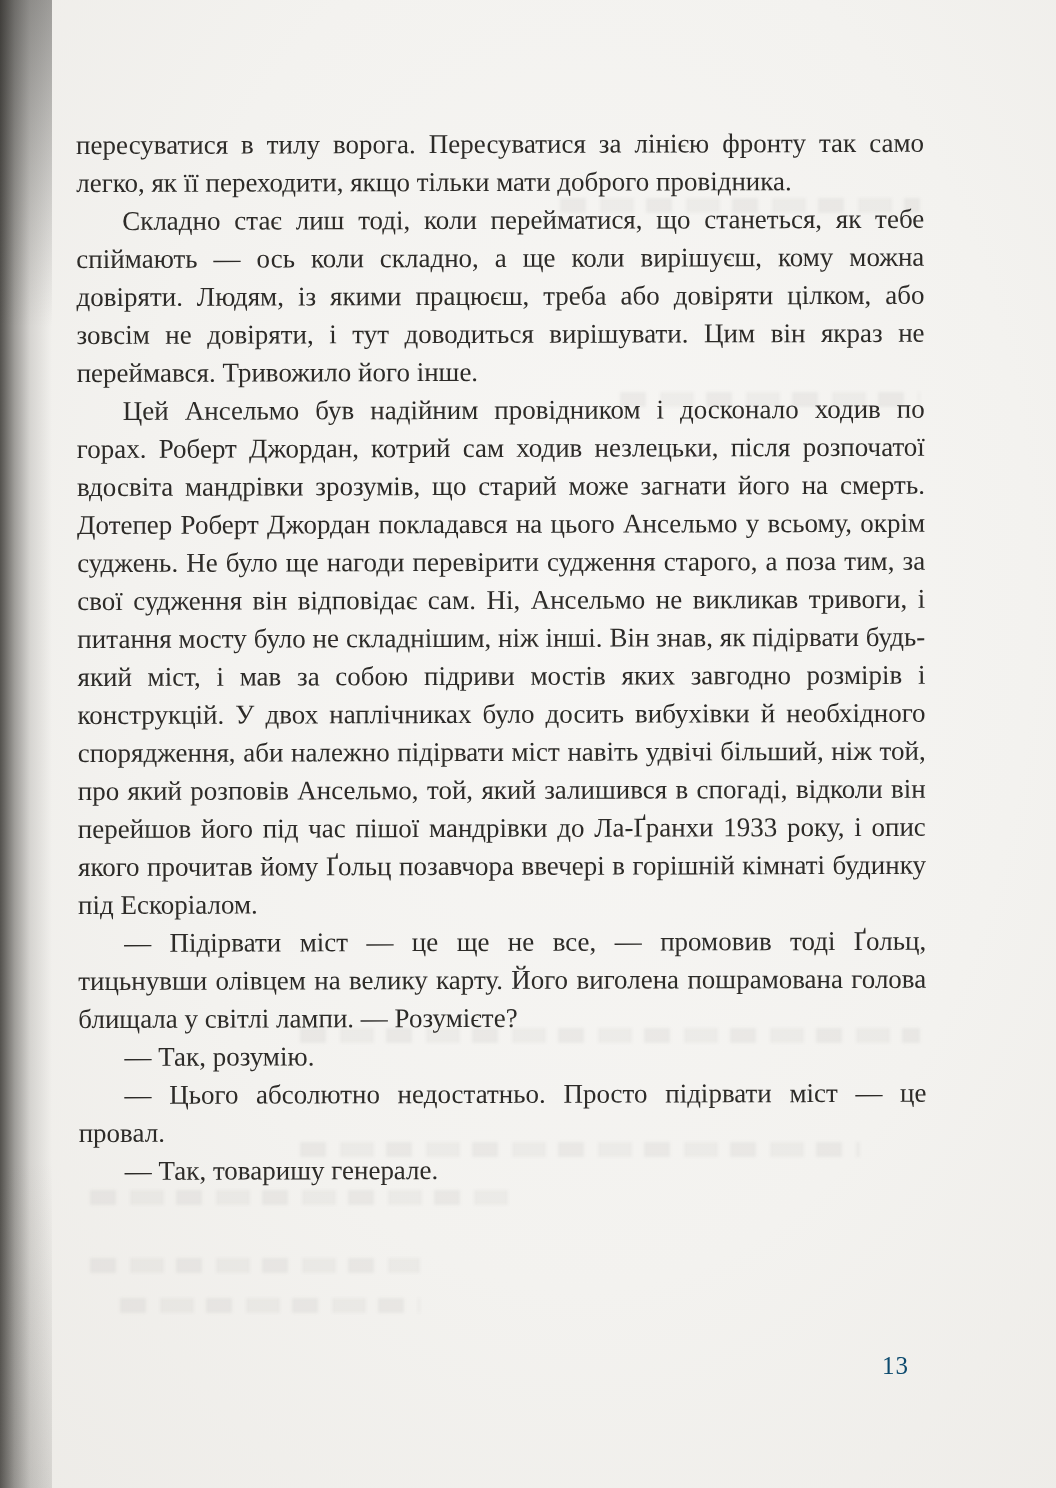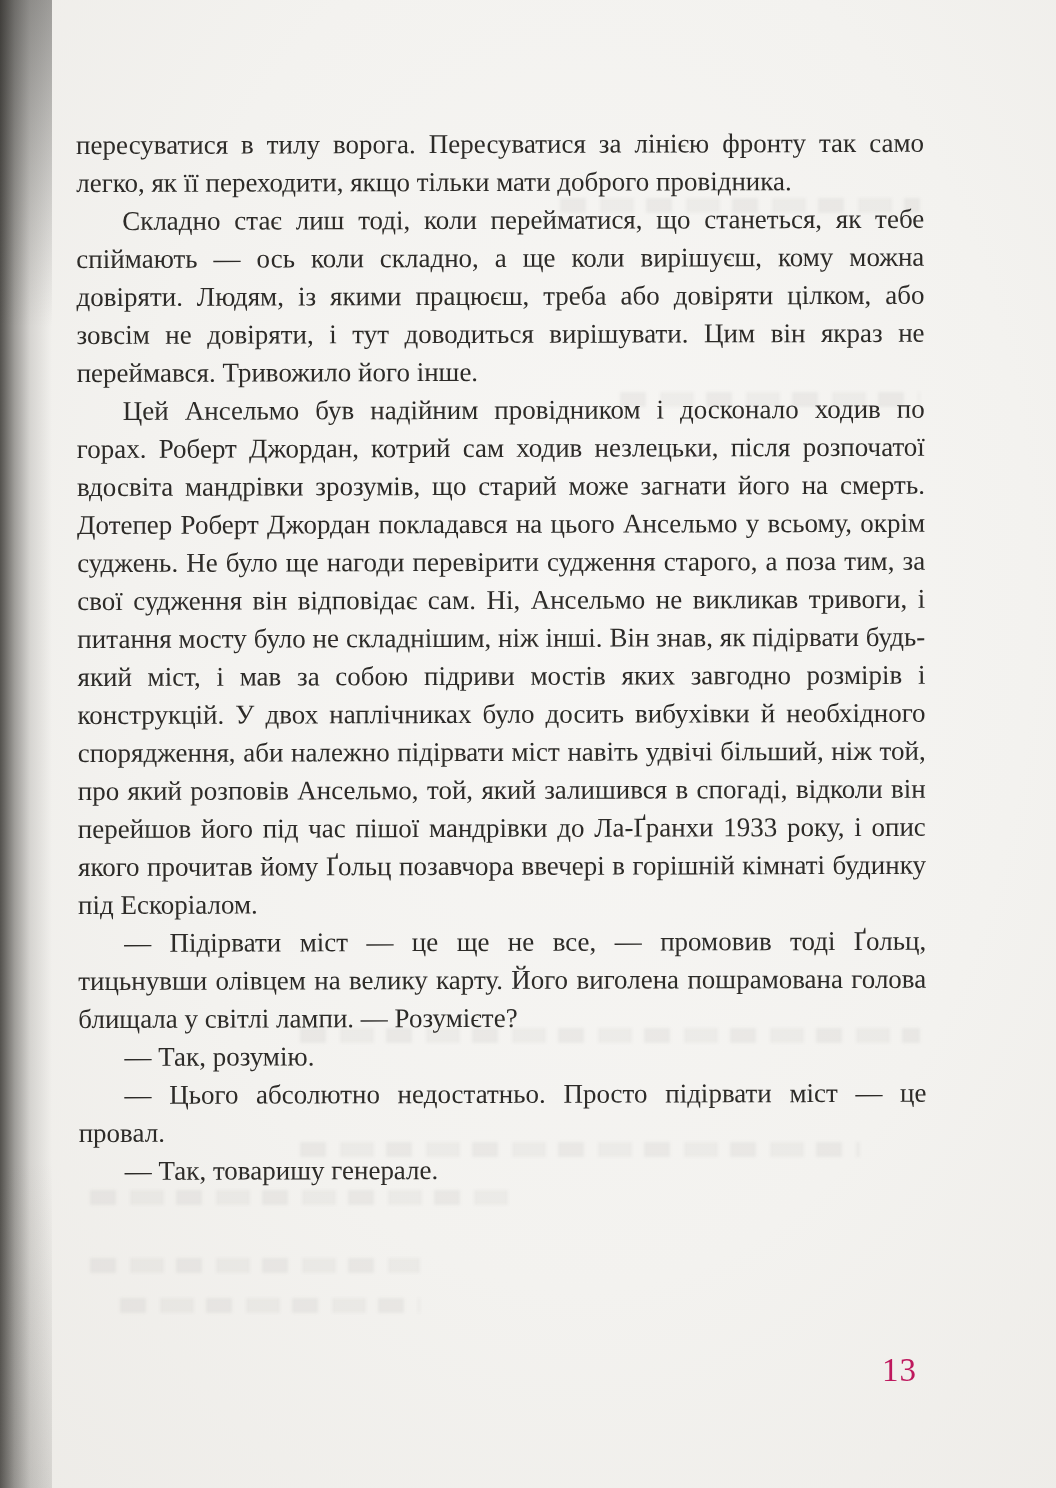"13" .page-number { color: #be185d -> #0c4a6e; font-size: 33px -> 25px }
